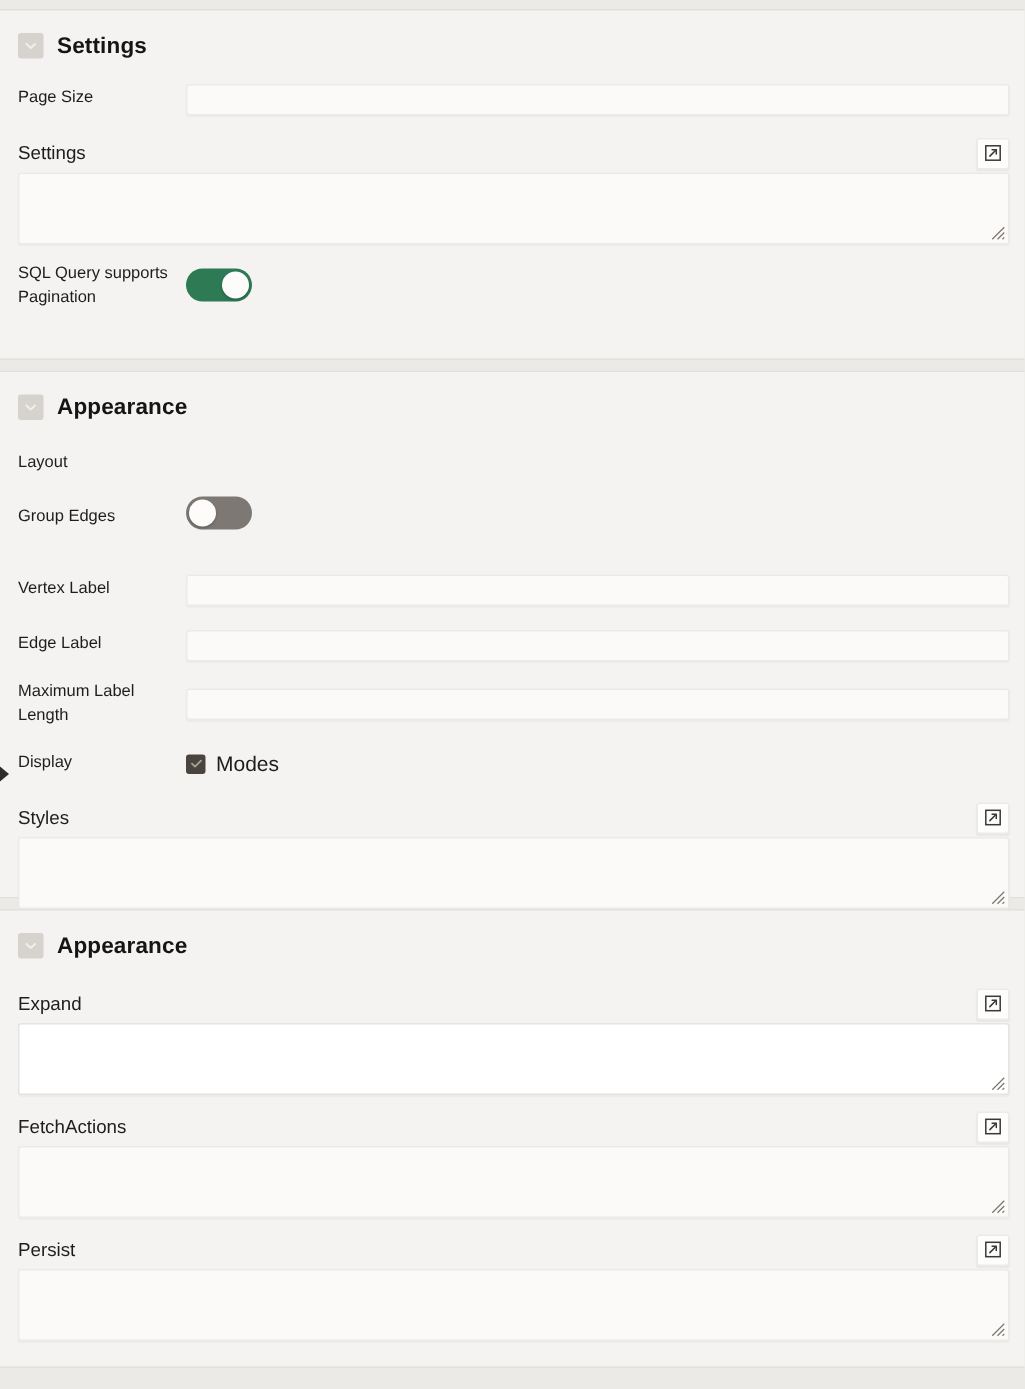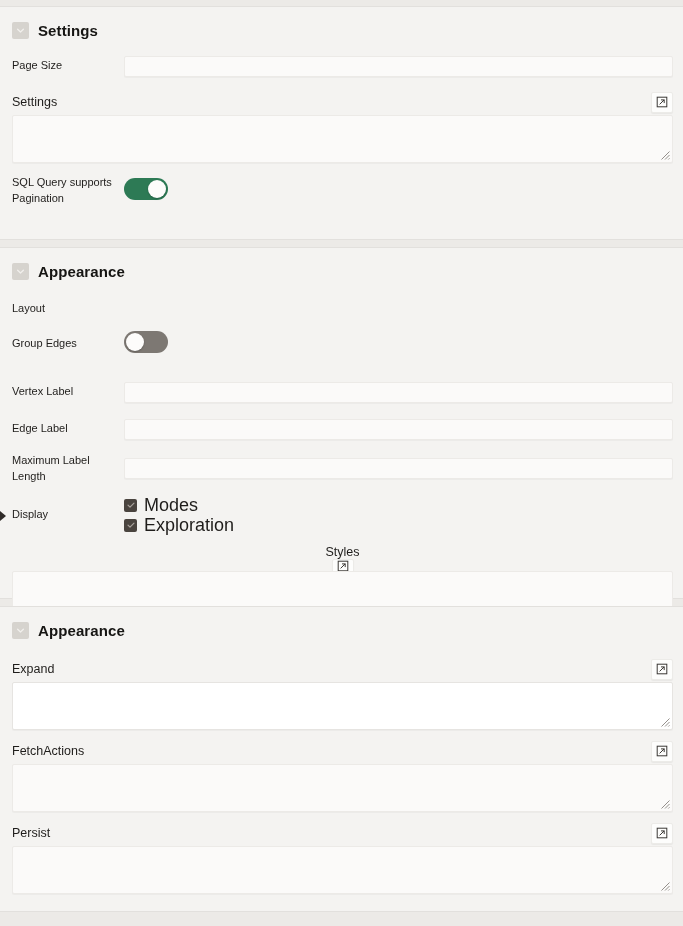"SQL Query supports Pagination" div.row { align-items: center -> flex-end }
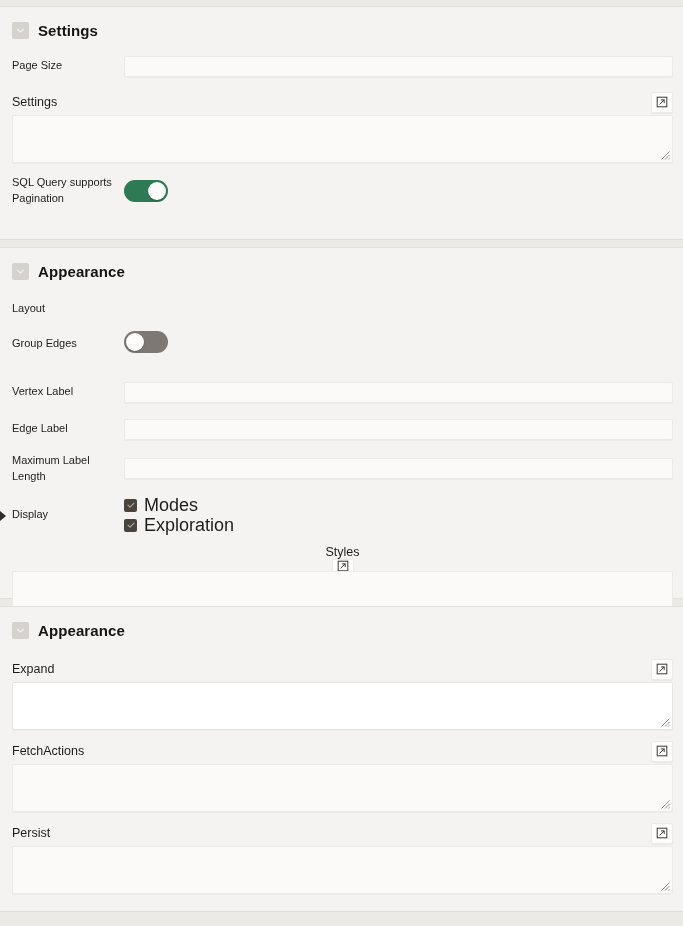"Modes" .check-label { font-size: 18px -> 14px }
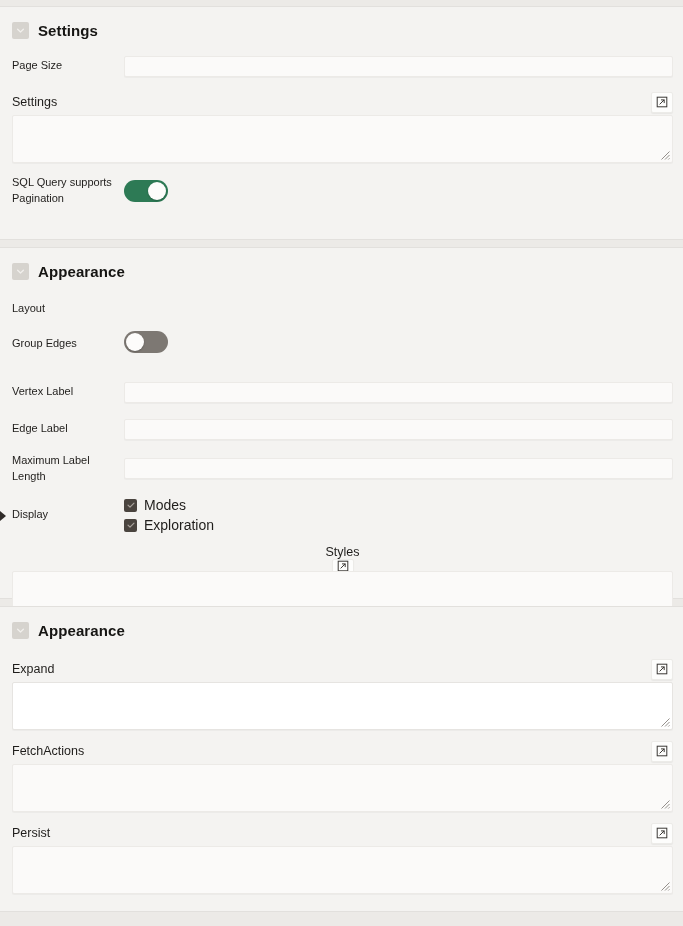"Exploration" div.check-row { html: <div> <span> <svg> <path></path> </svg> </span> <span>Exploration</span> </div> -> none }
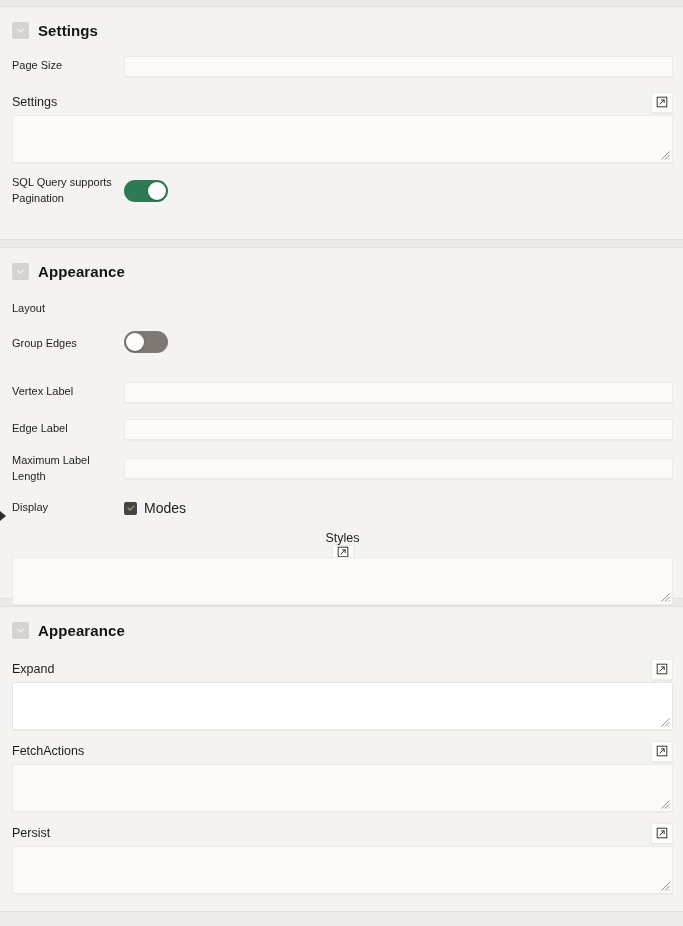"Styles" div.ta-head { flex-direction: column -> none }
